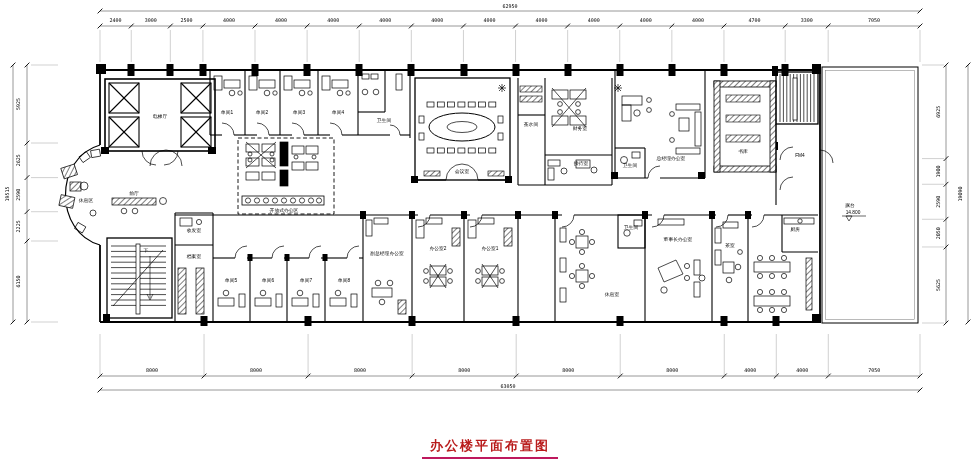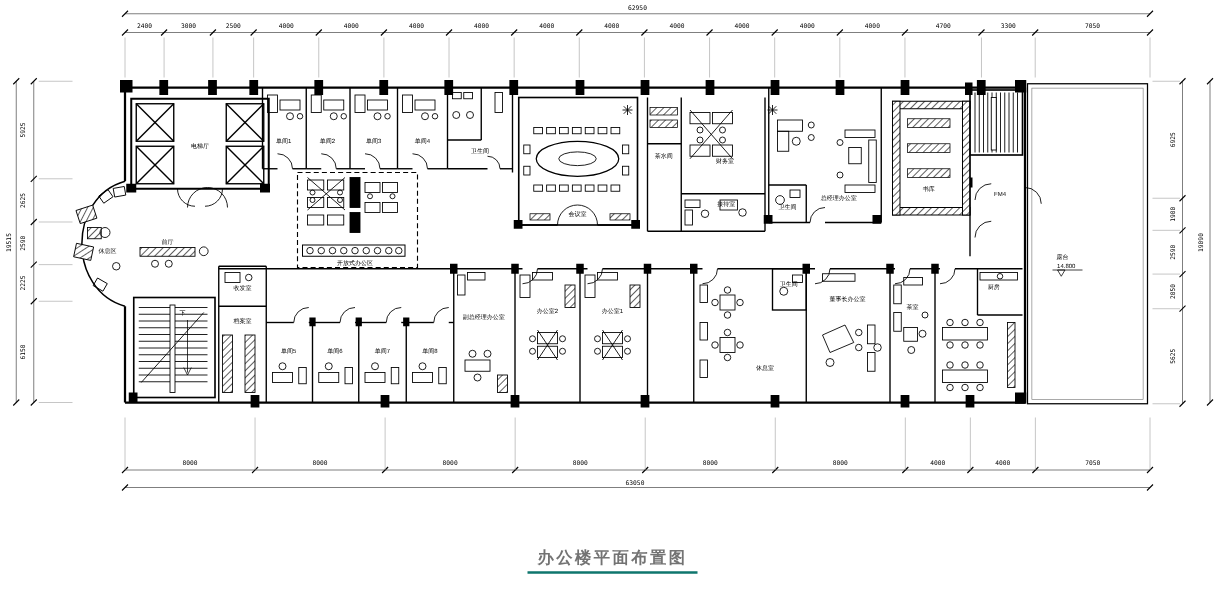"办公楼平面布置图" .title { border-bottom: 2px solid #0f766e -> 2px solid #be185d; color: #737373 -> #b91c1c }
